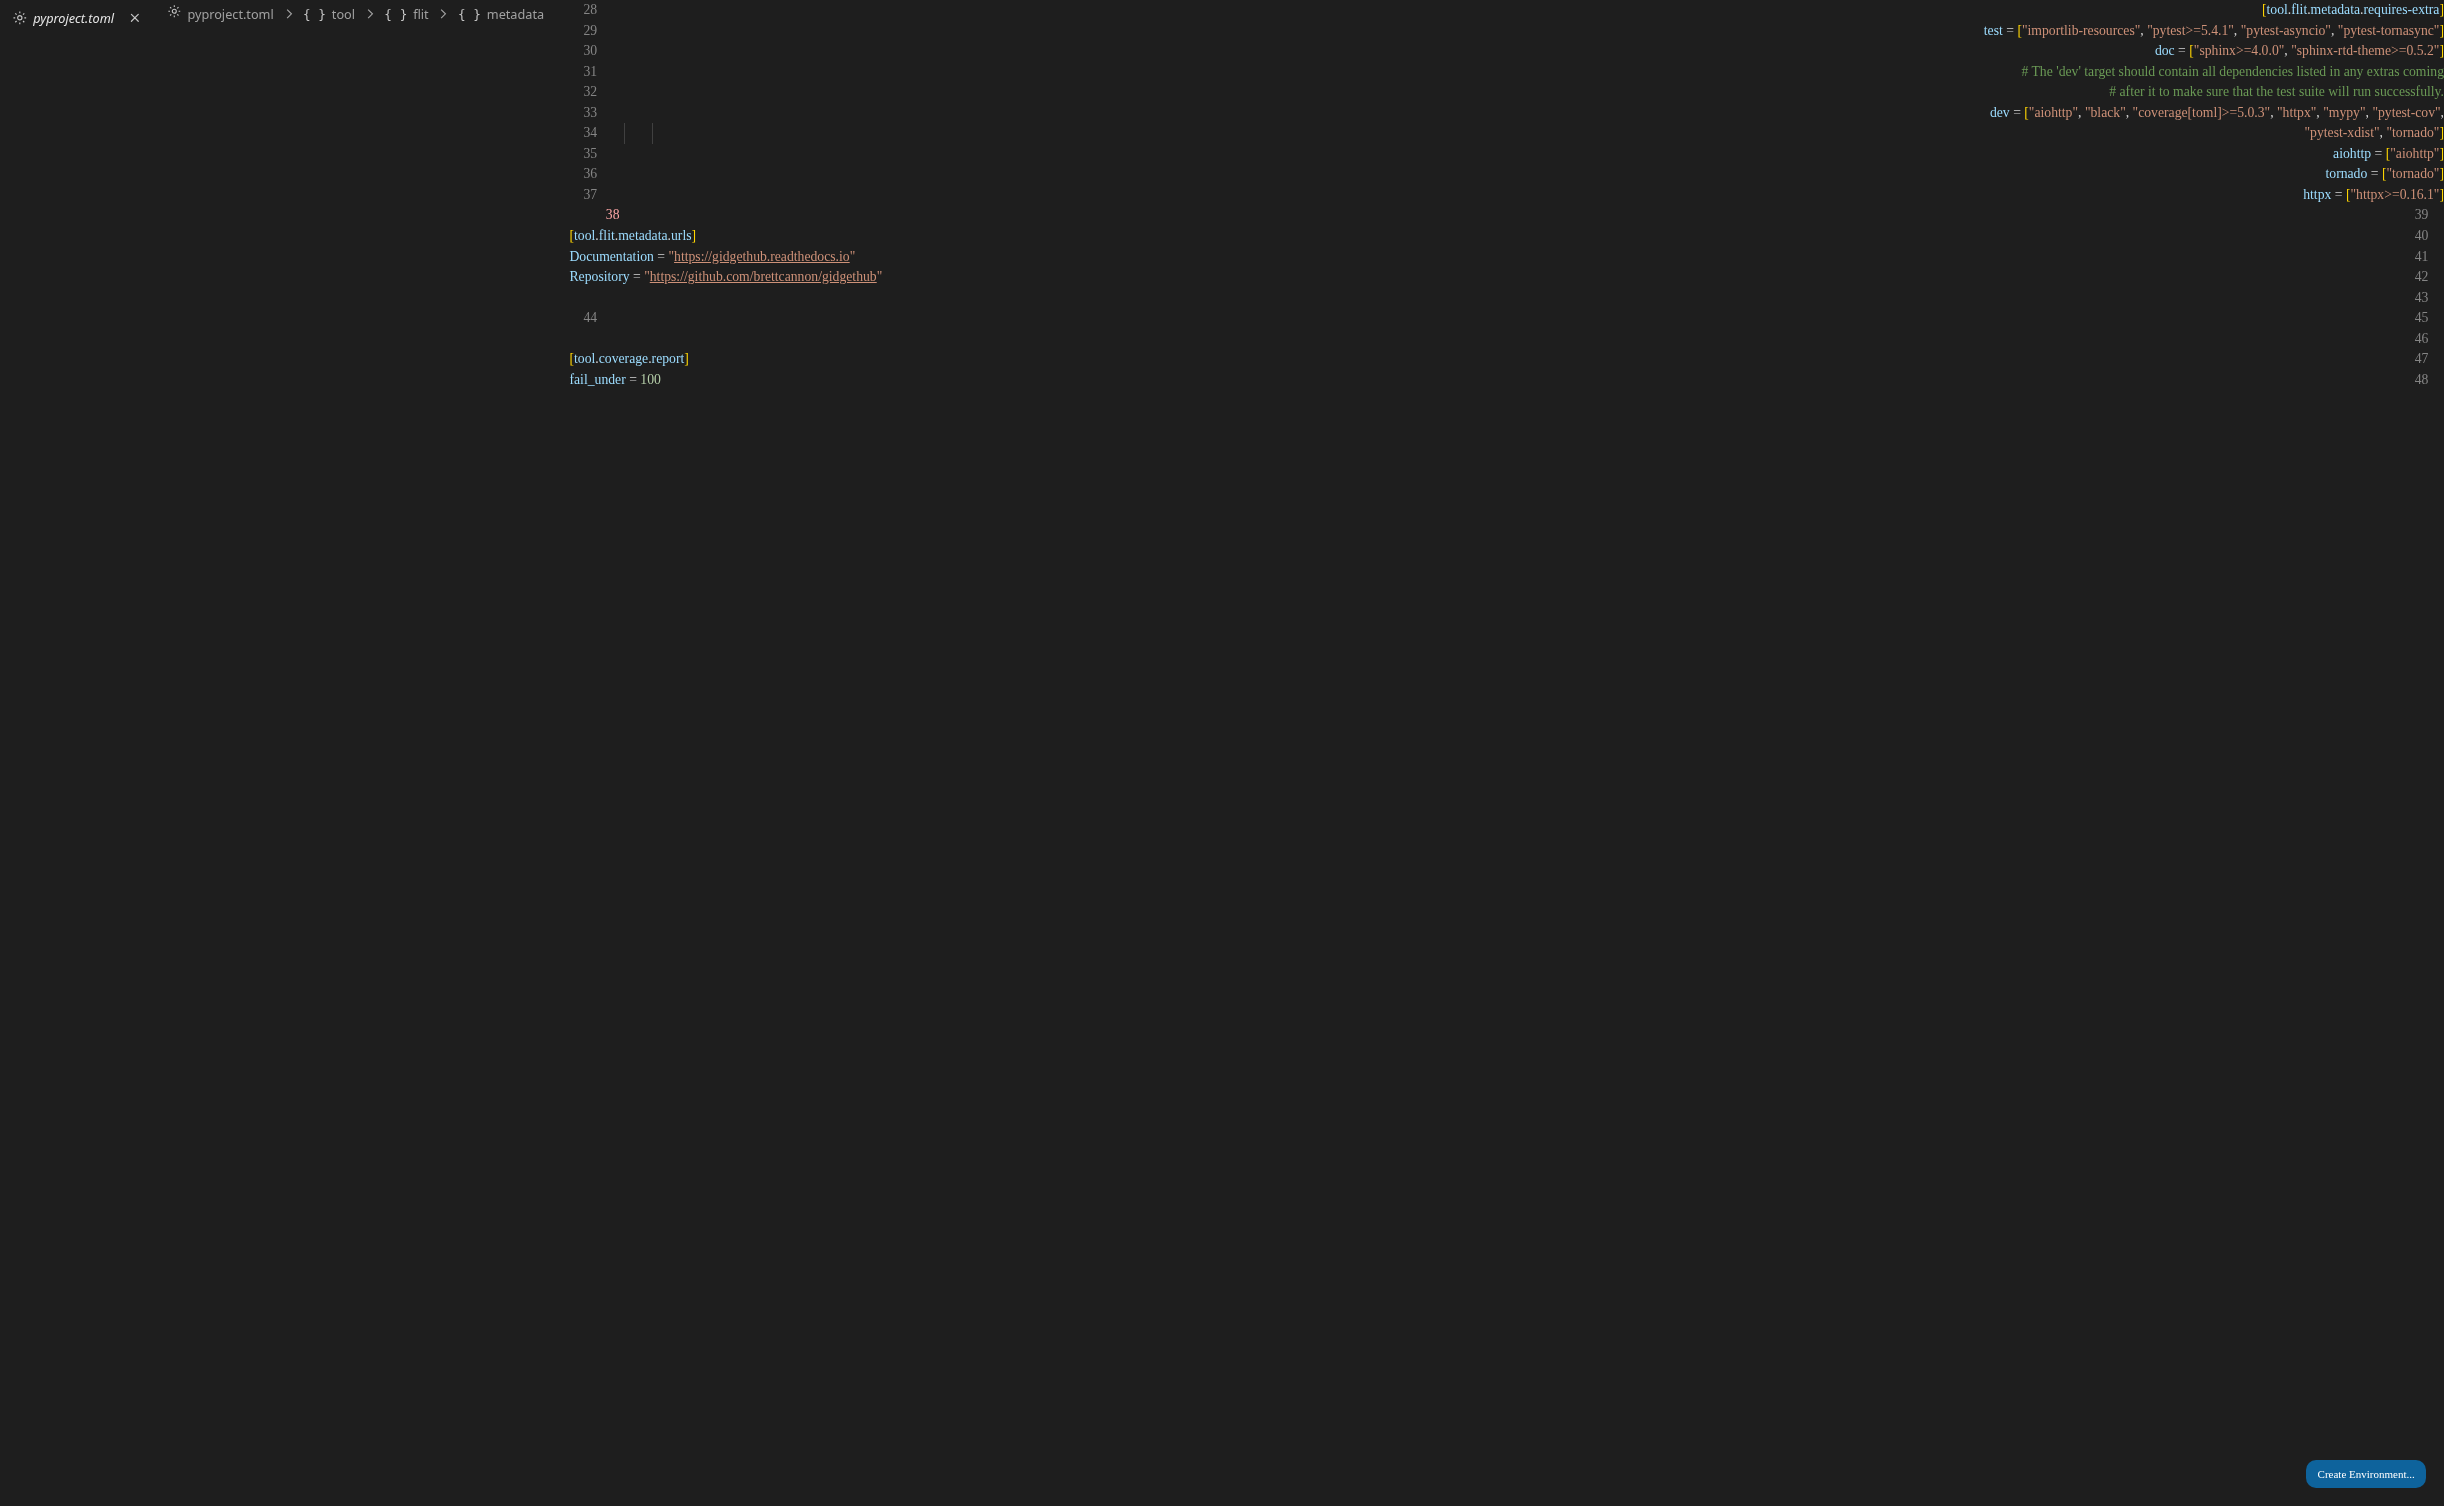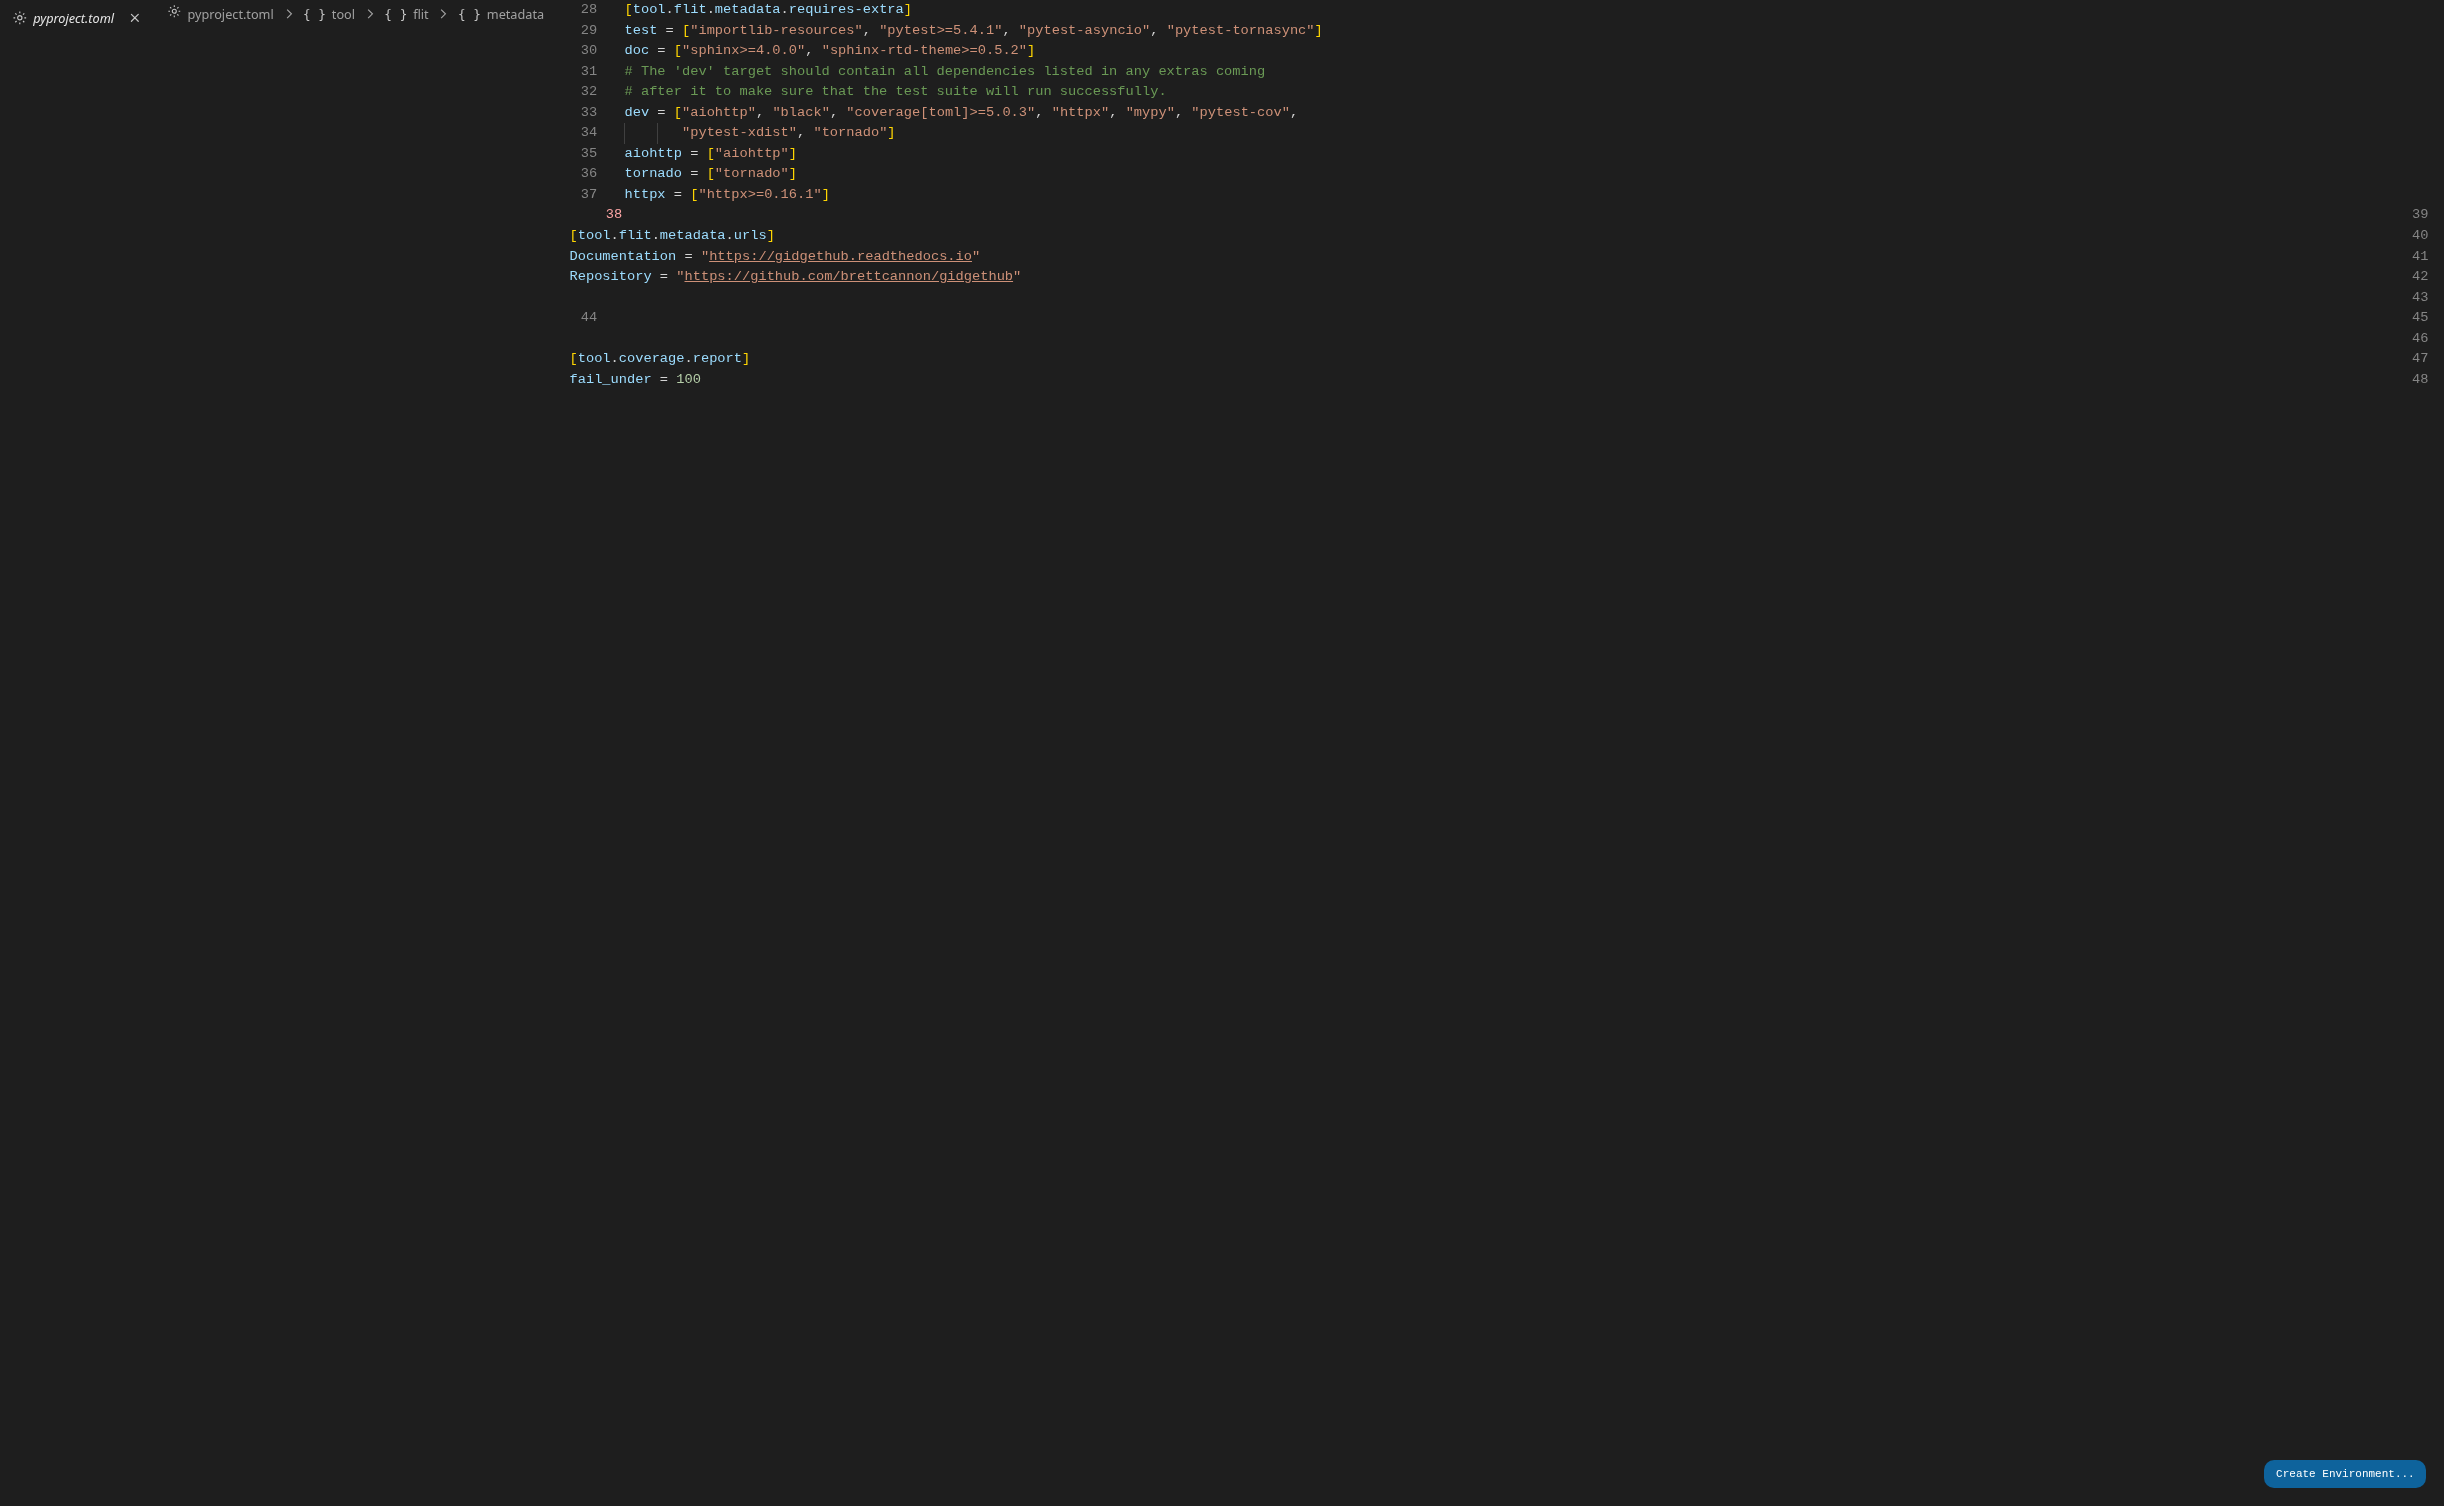"28" .code-area { font-family: Liberation Mono, monospace -> Liberation Serif, serif }
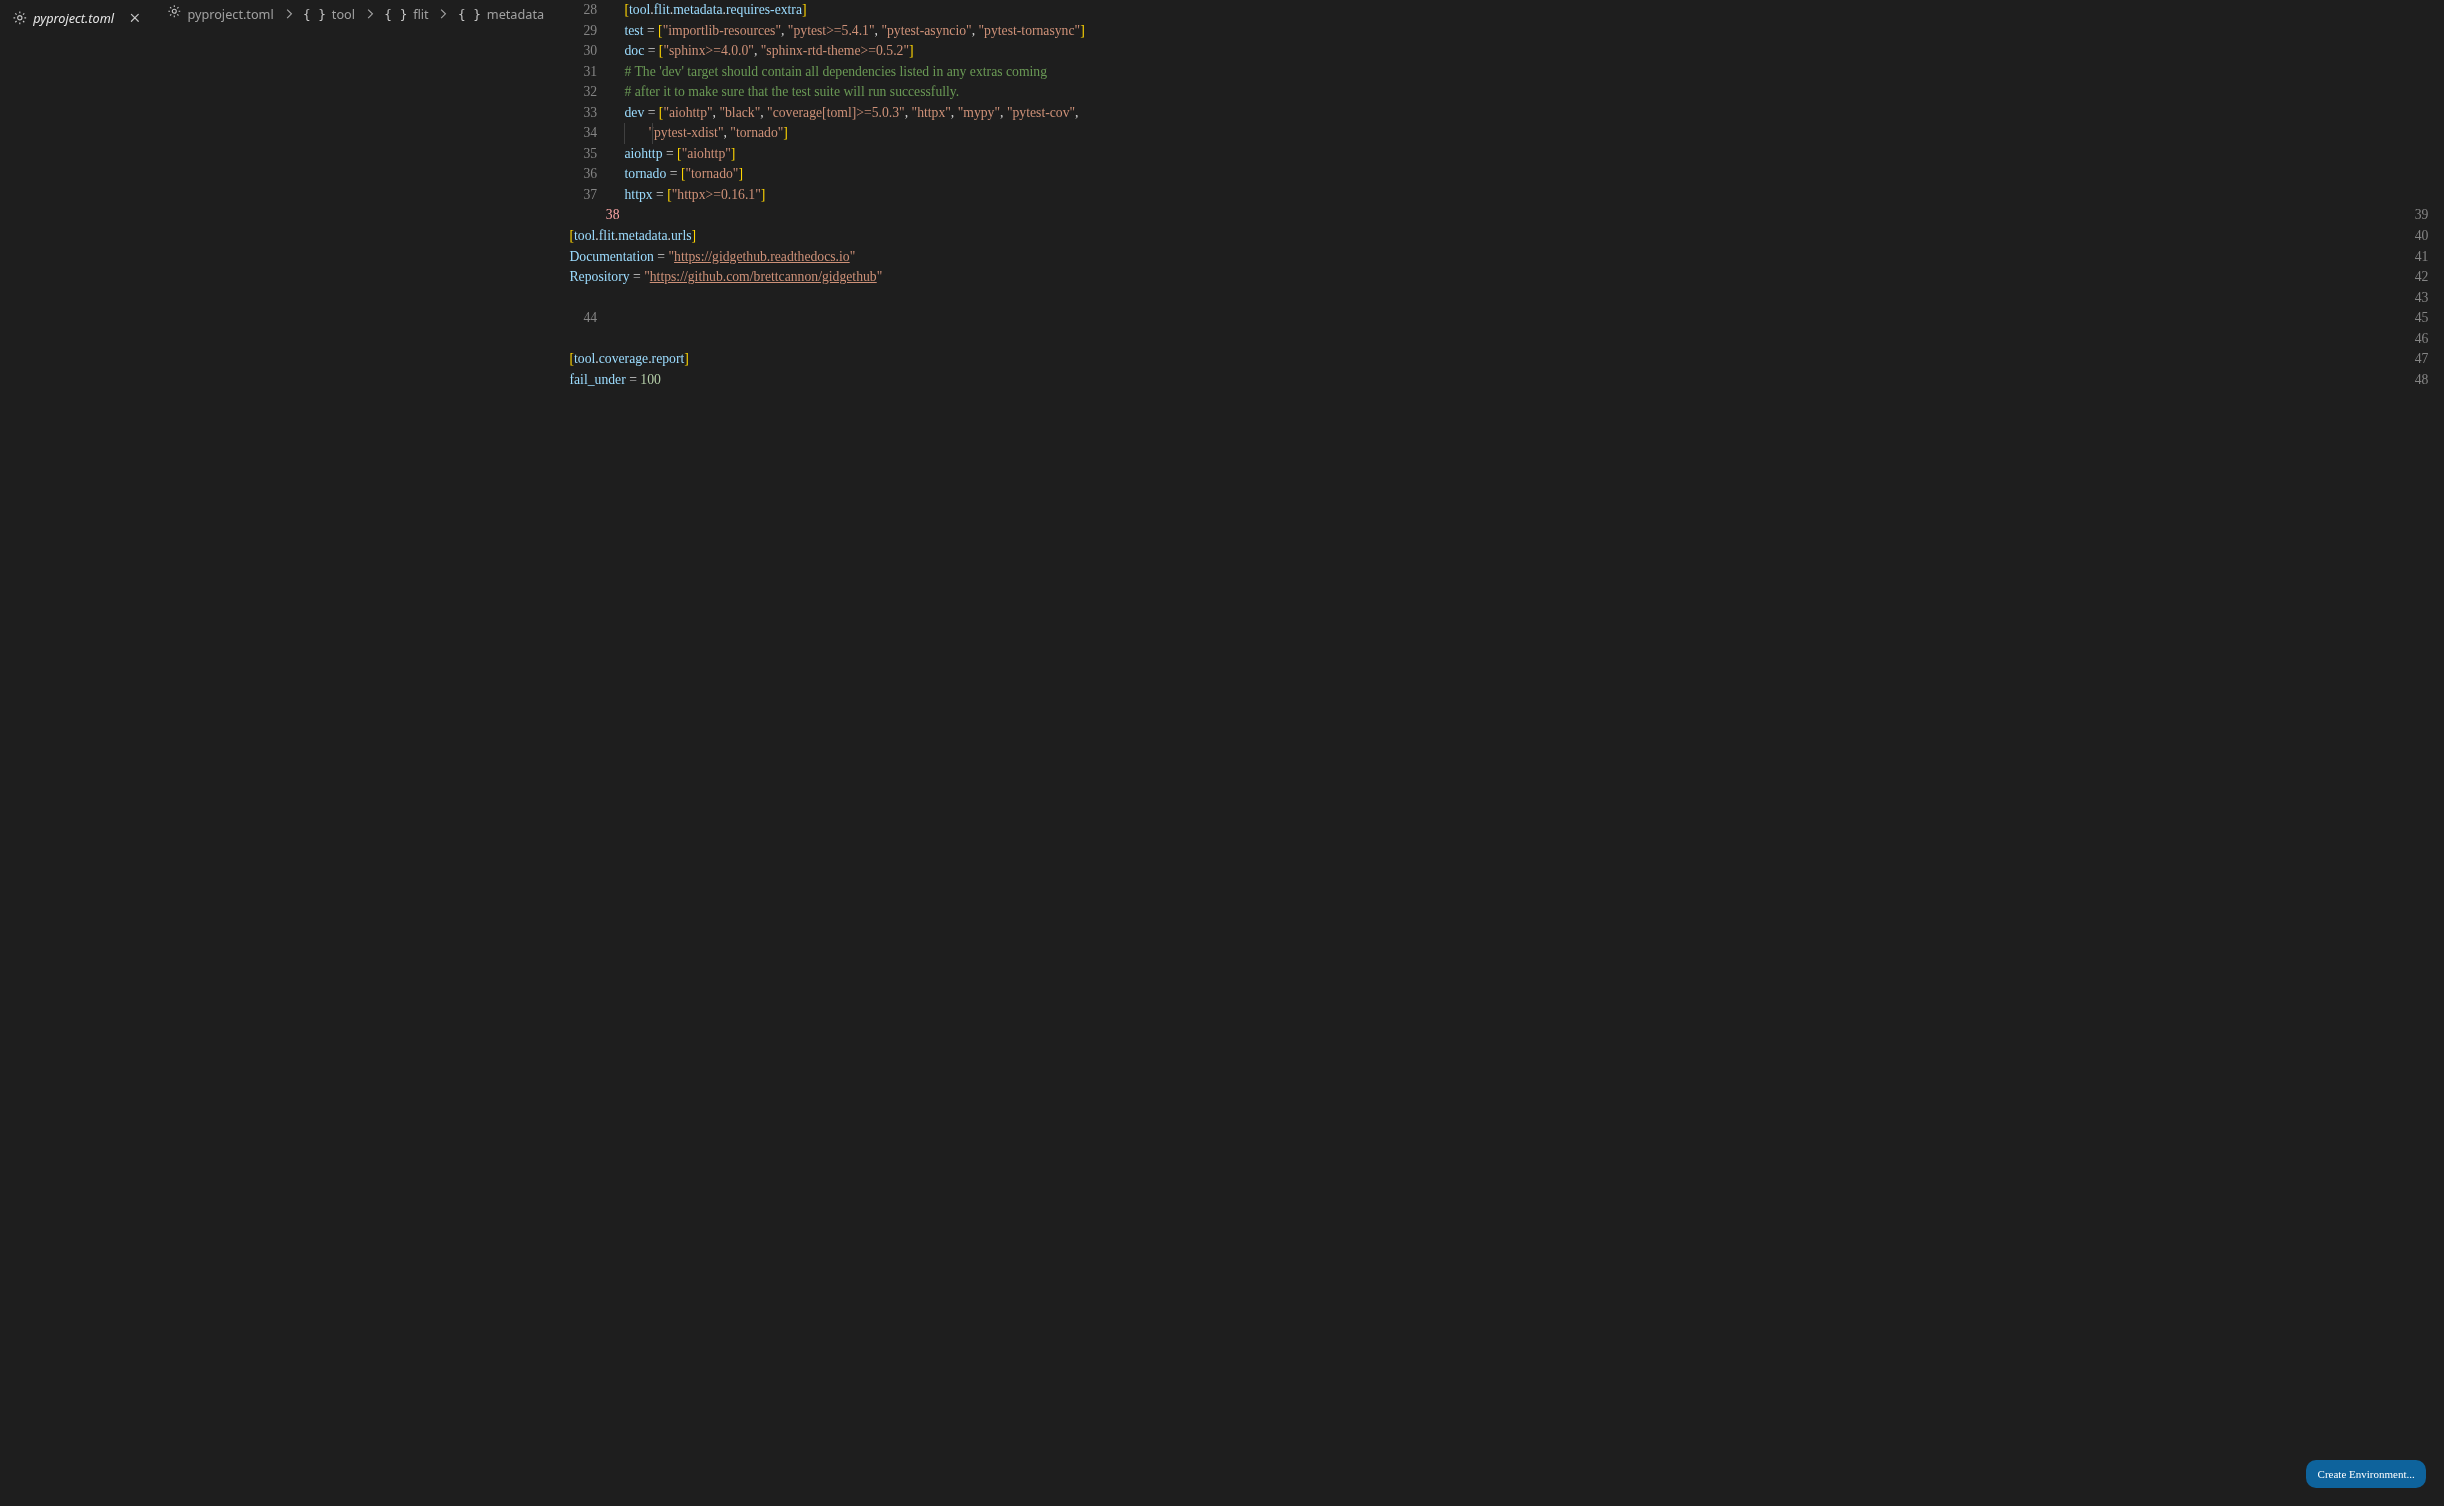"[tool.flit.metadata.requires-extra]" .row { text-align: none -> right }
